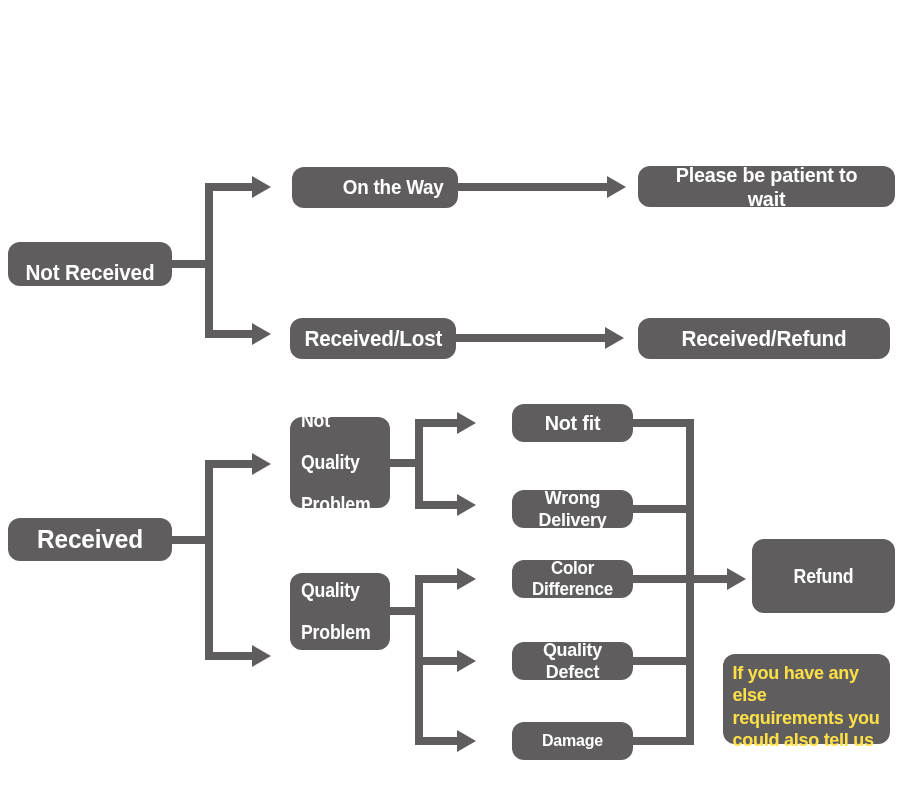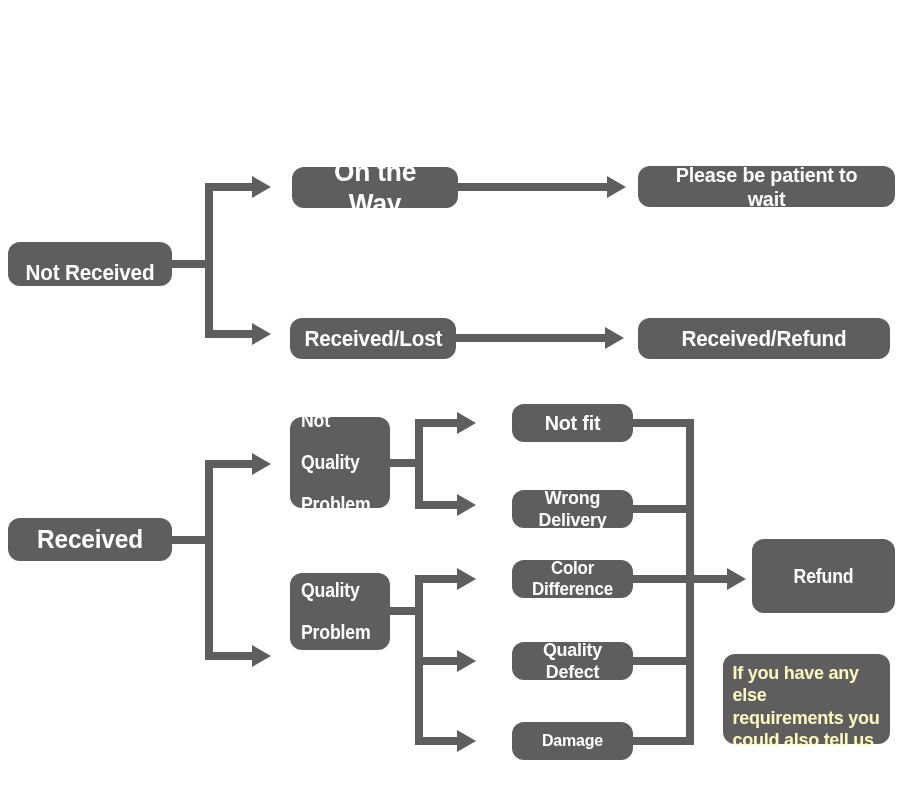"On the Way" div.node { font-size: 28px -> 20px; text-align: none -> right }
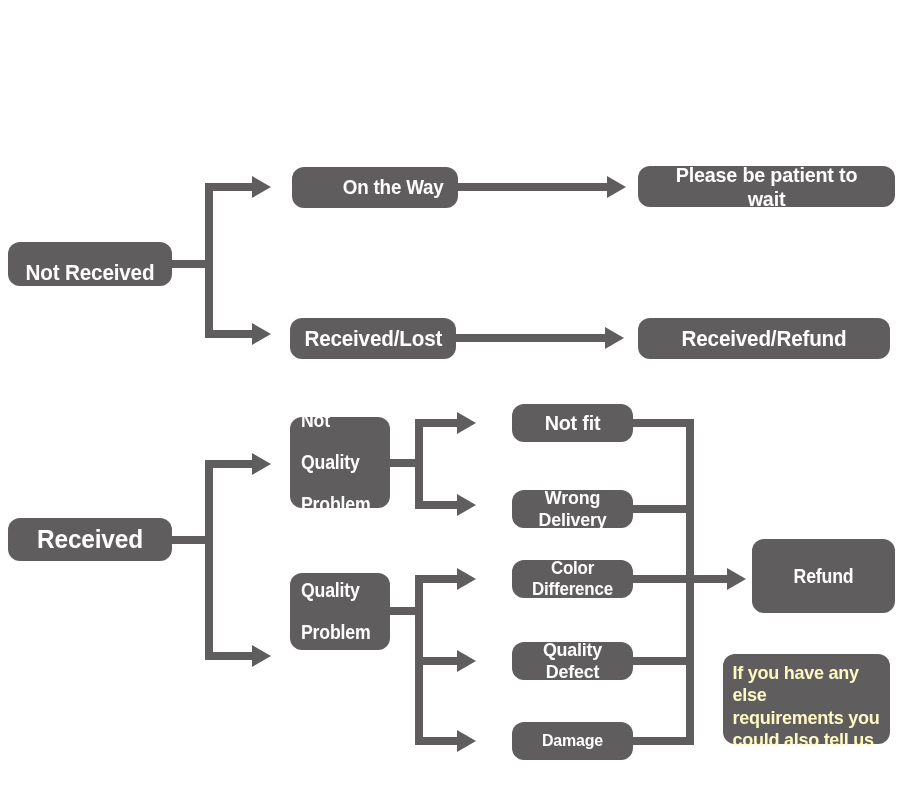"If you have any else" .bubble { color: #fef9c3 -> #fde047 }
